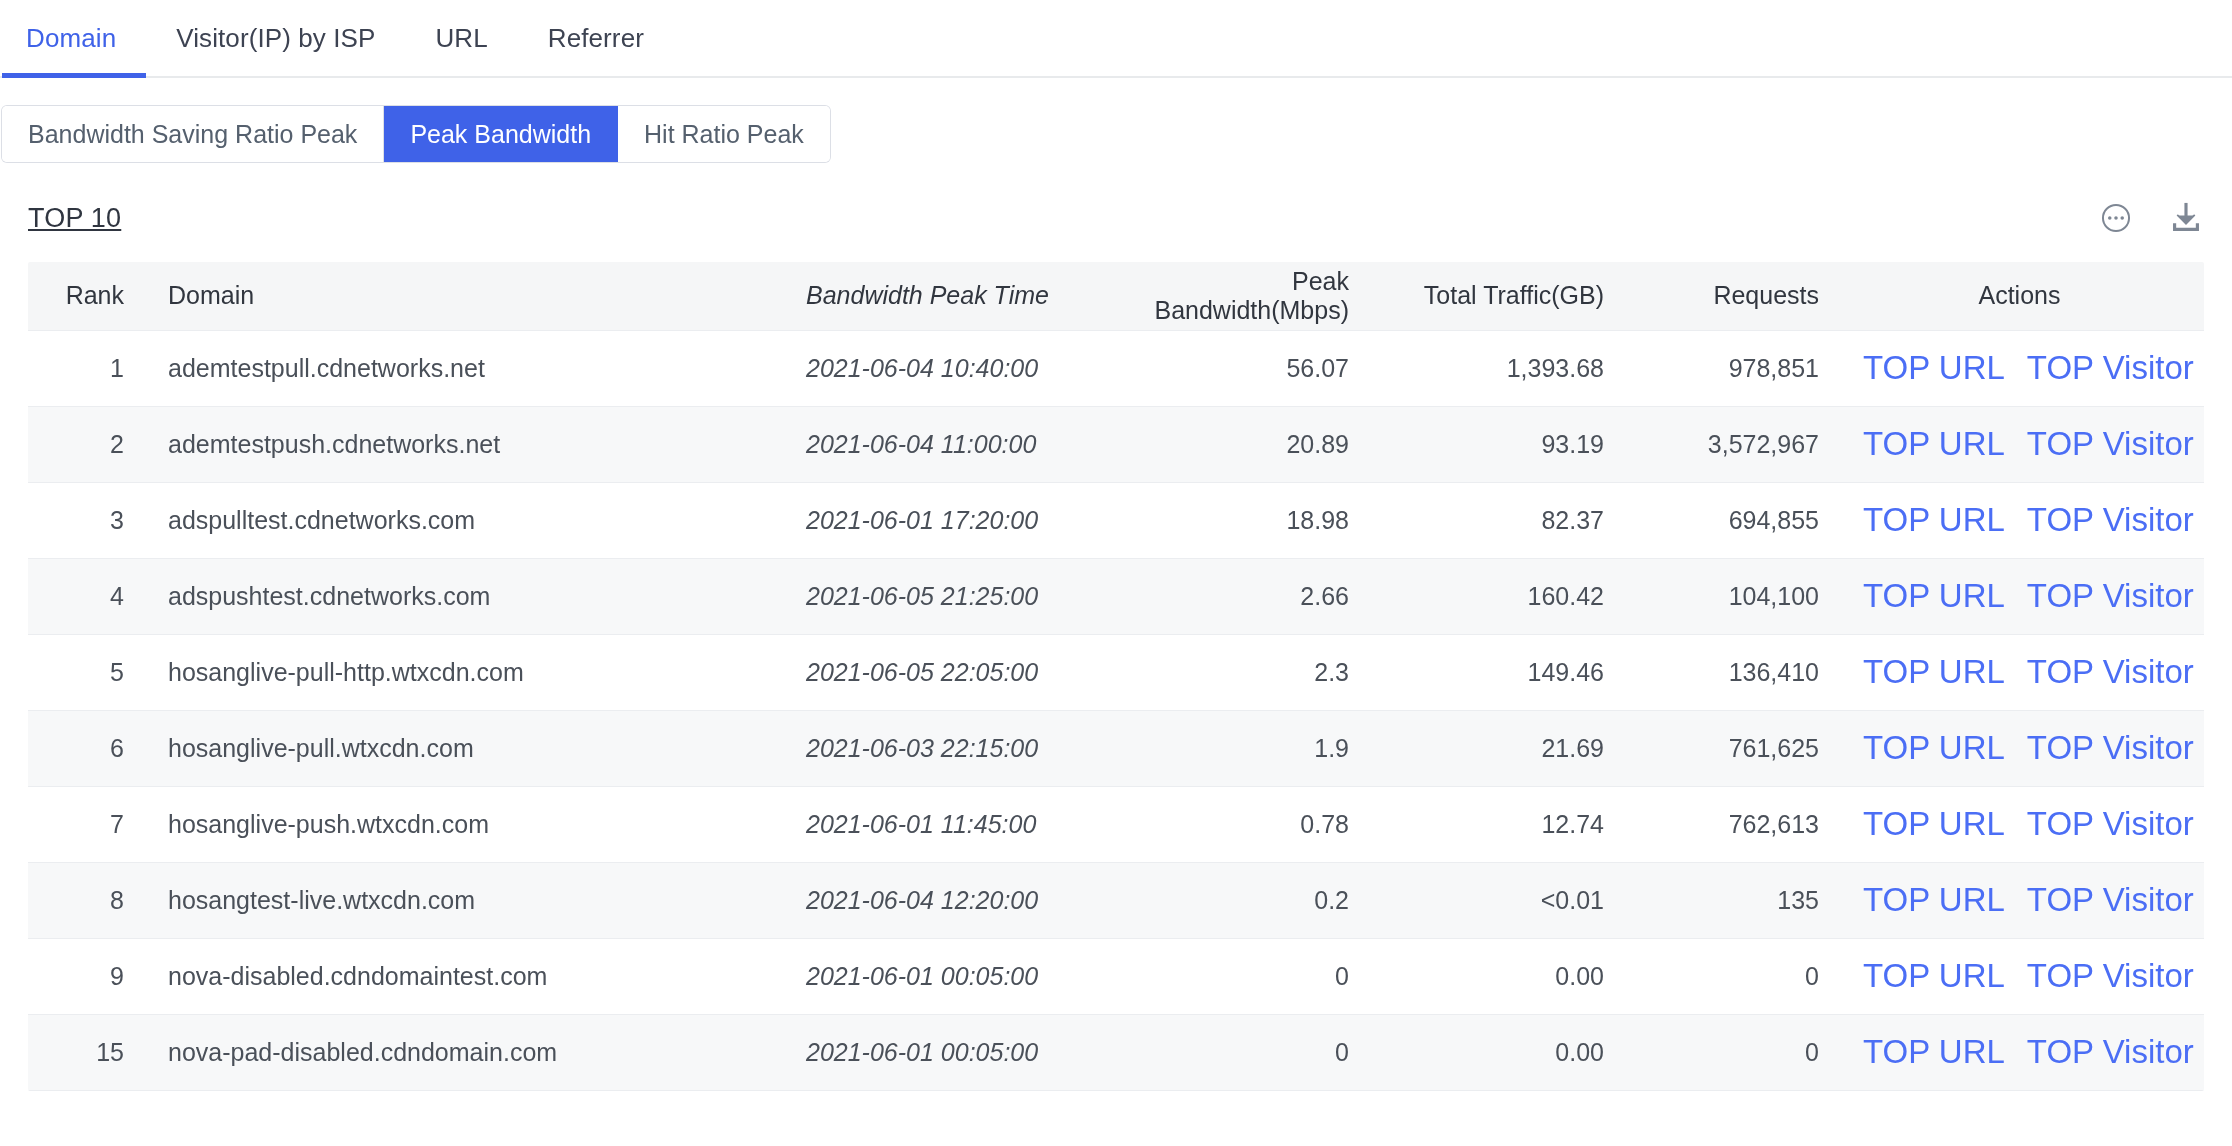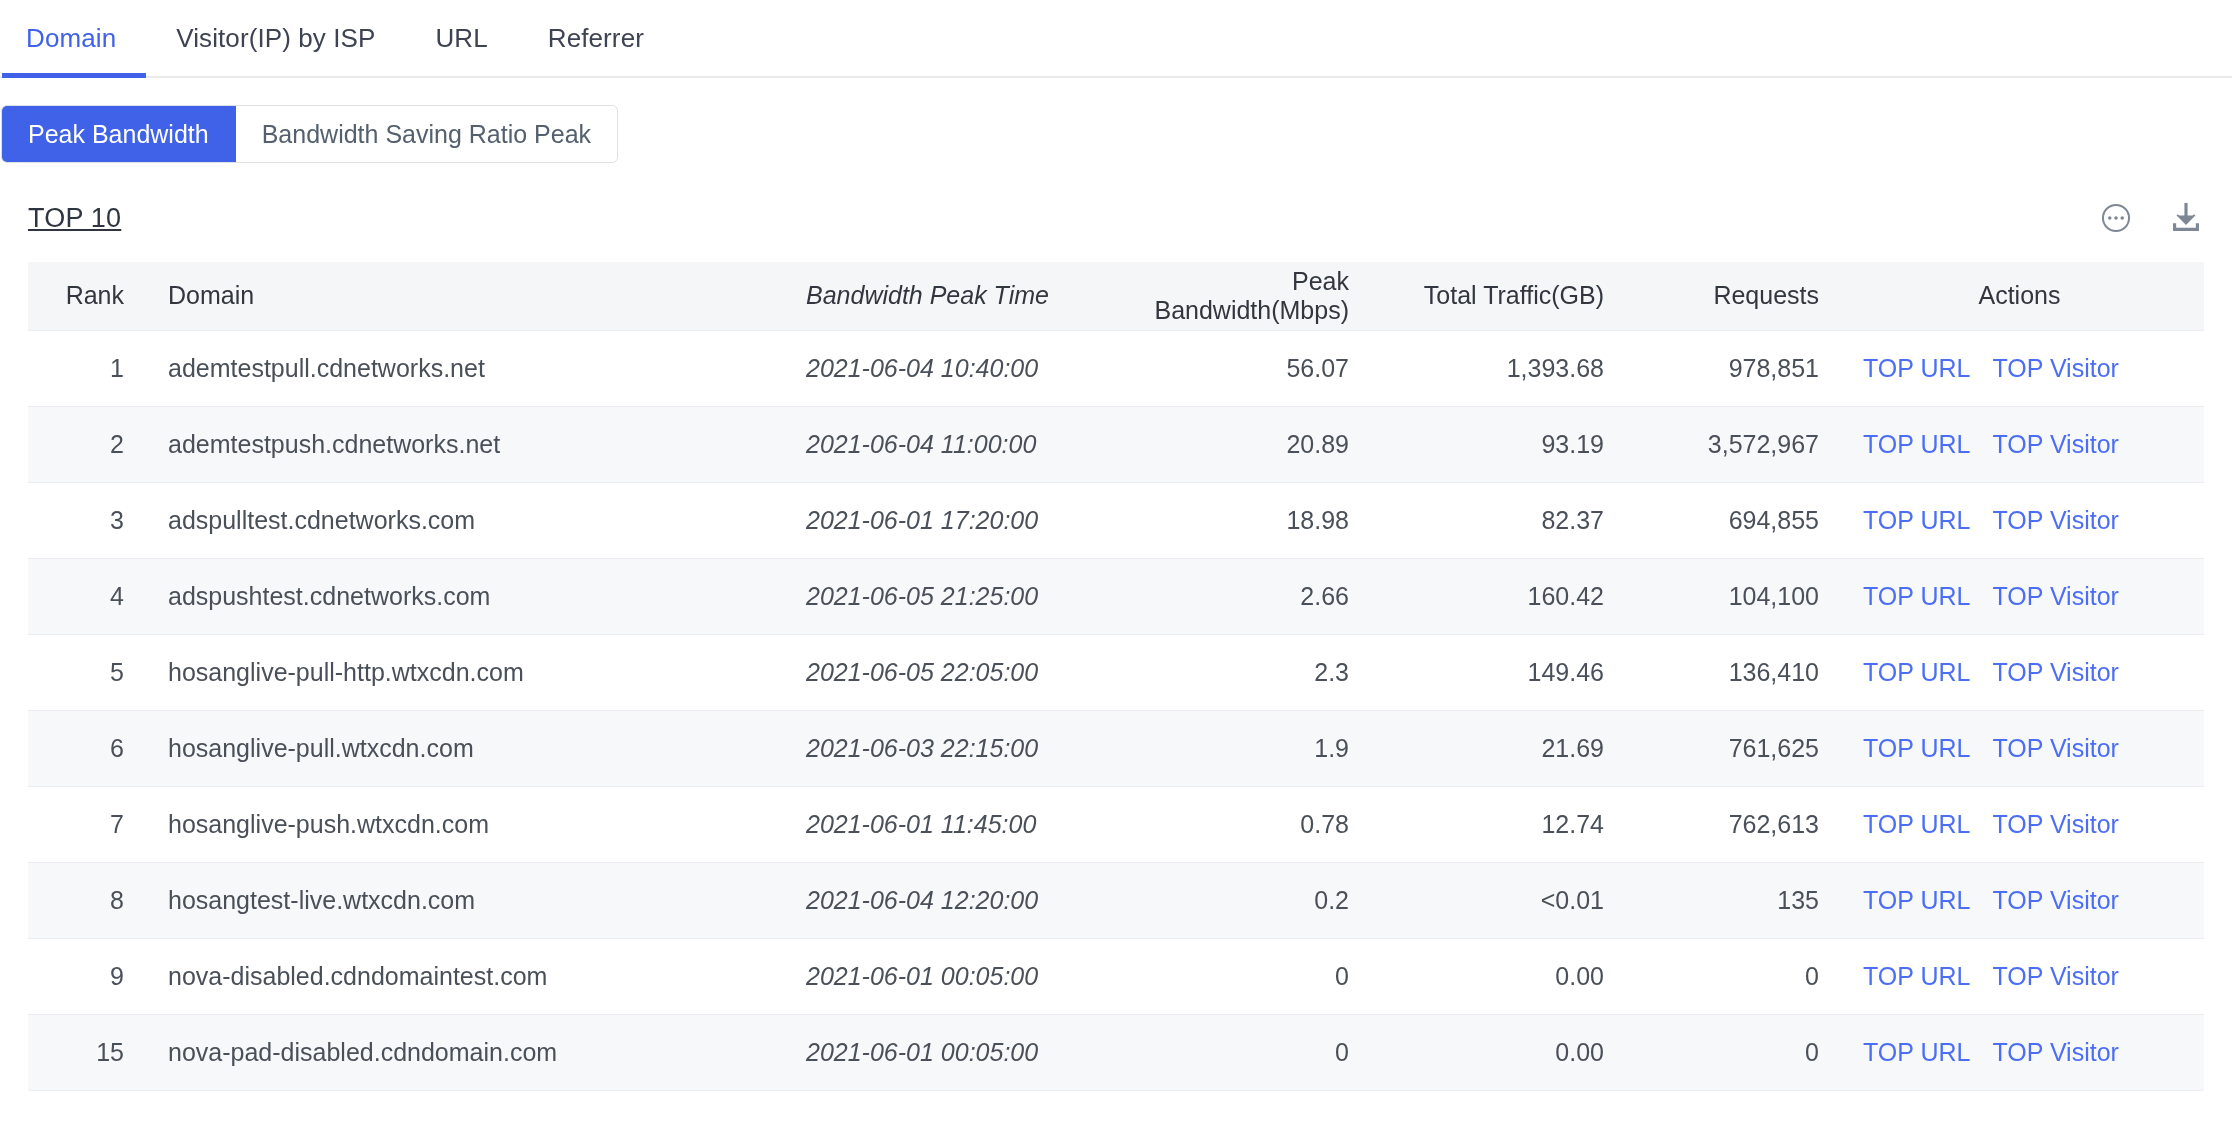"Peak Bandwidth" div.seg-btn { order: before "Bandwidth Saving Ratio Peak" -> after "Bandwidth Saving Ratio Peak" }
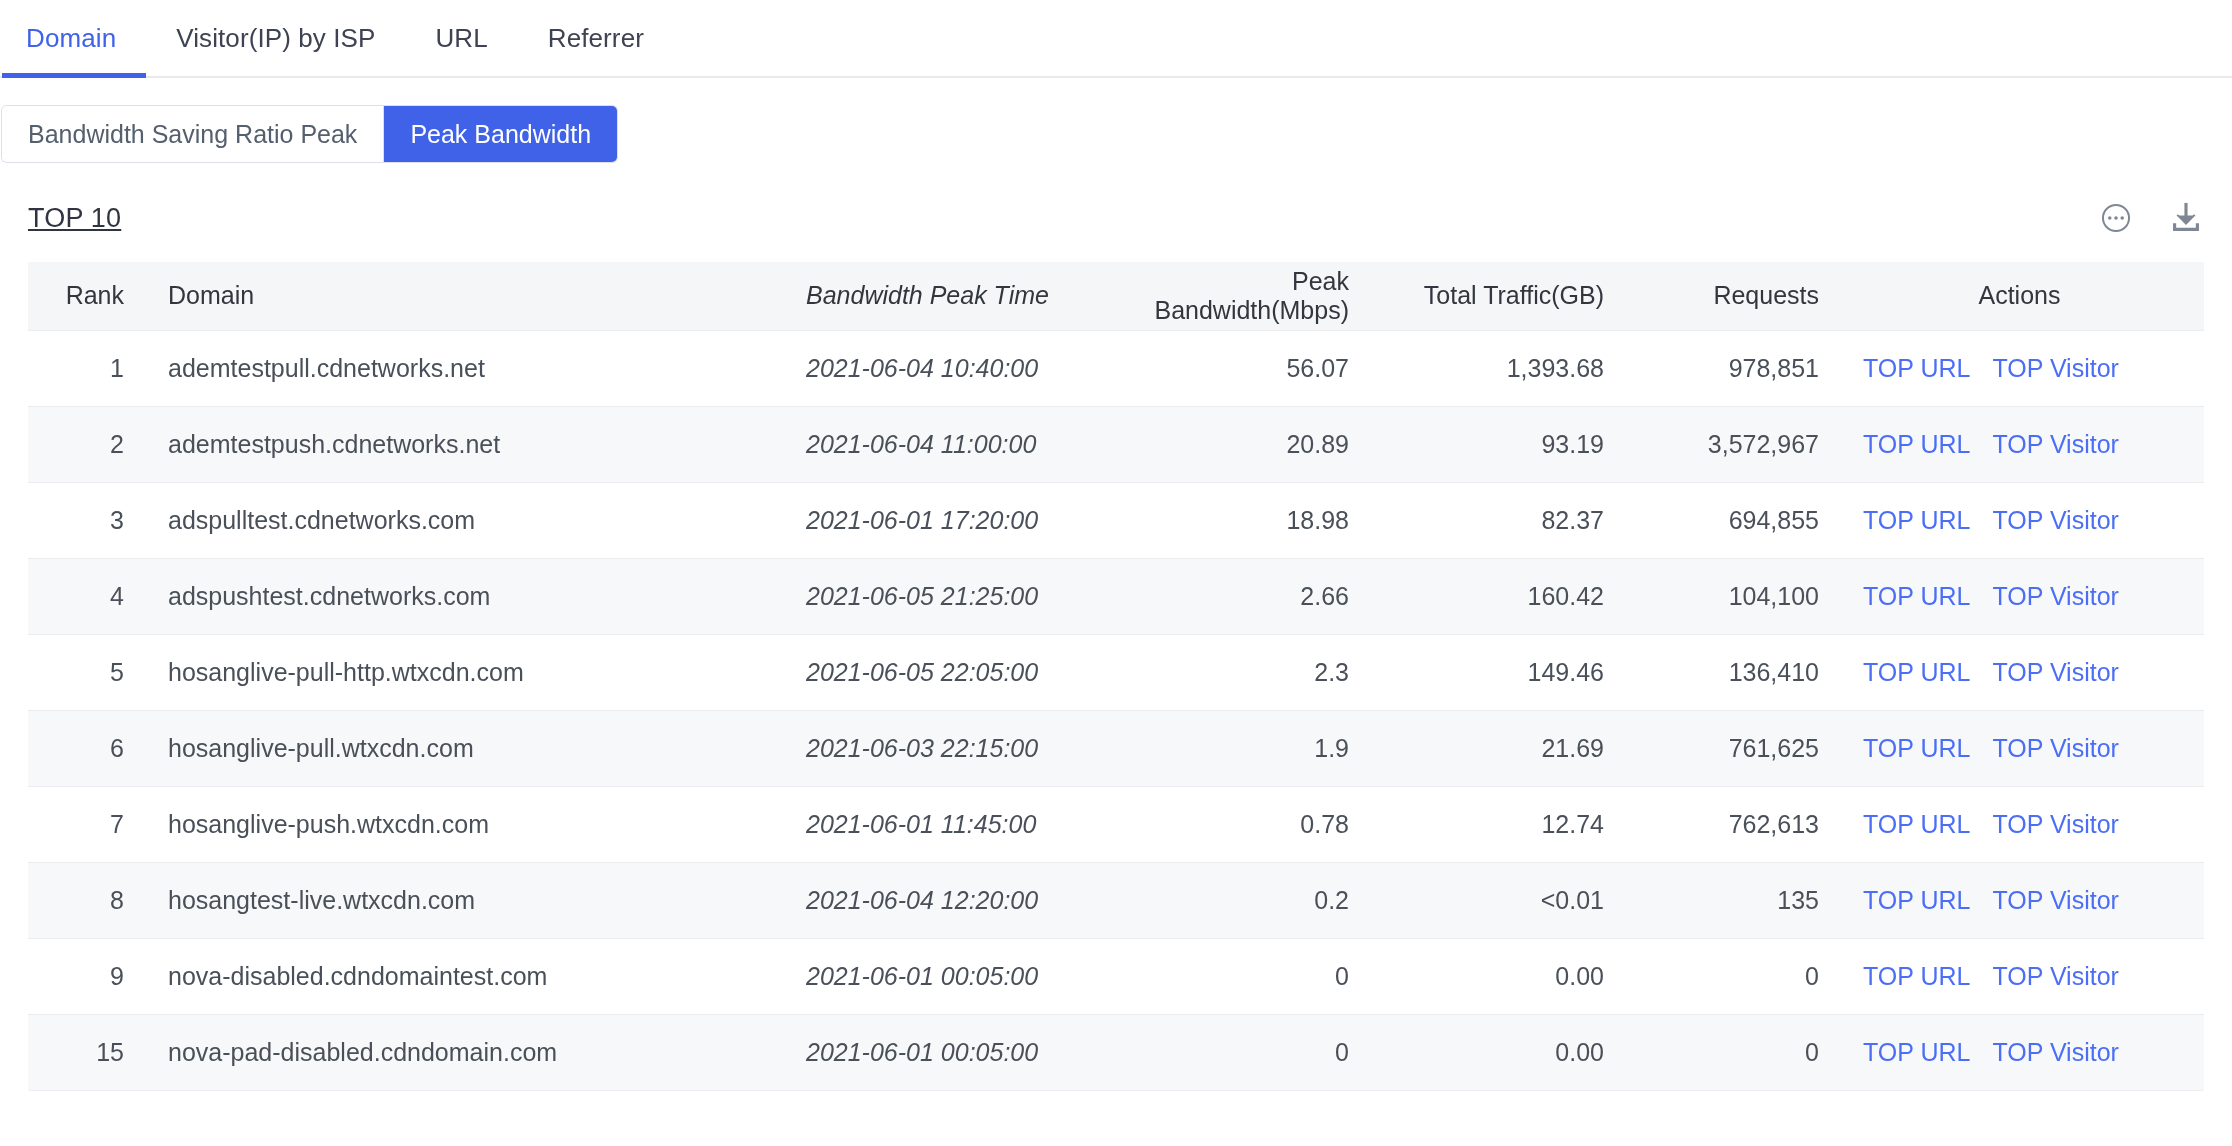"Hit Ratio Peak" div.seg-btn { html: none -> <div> <span>Hit Ratio Peak</span> </div> }
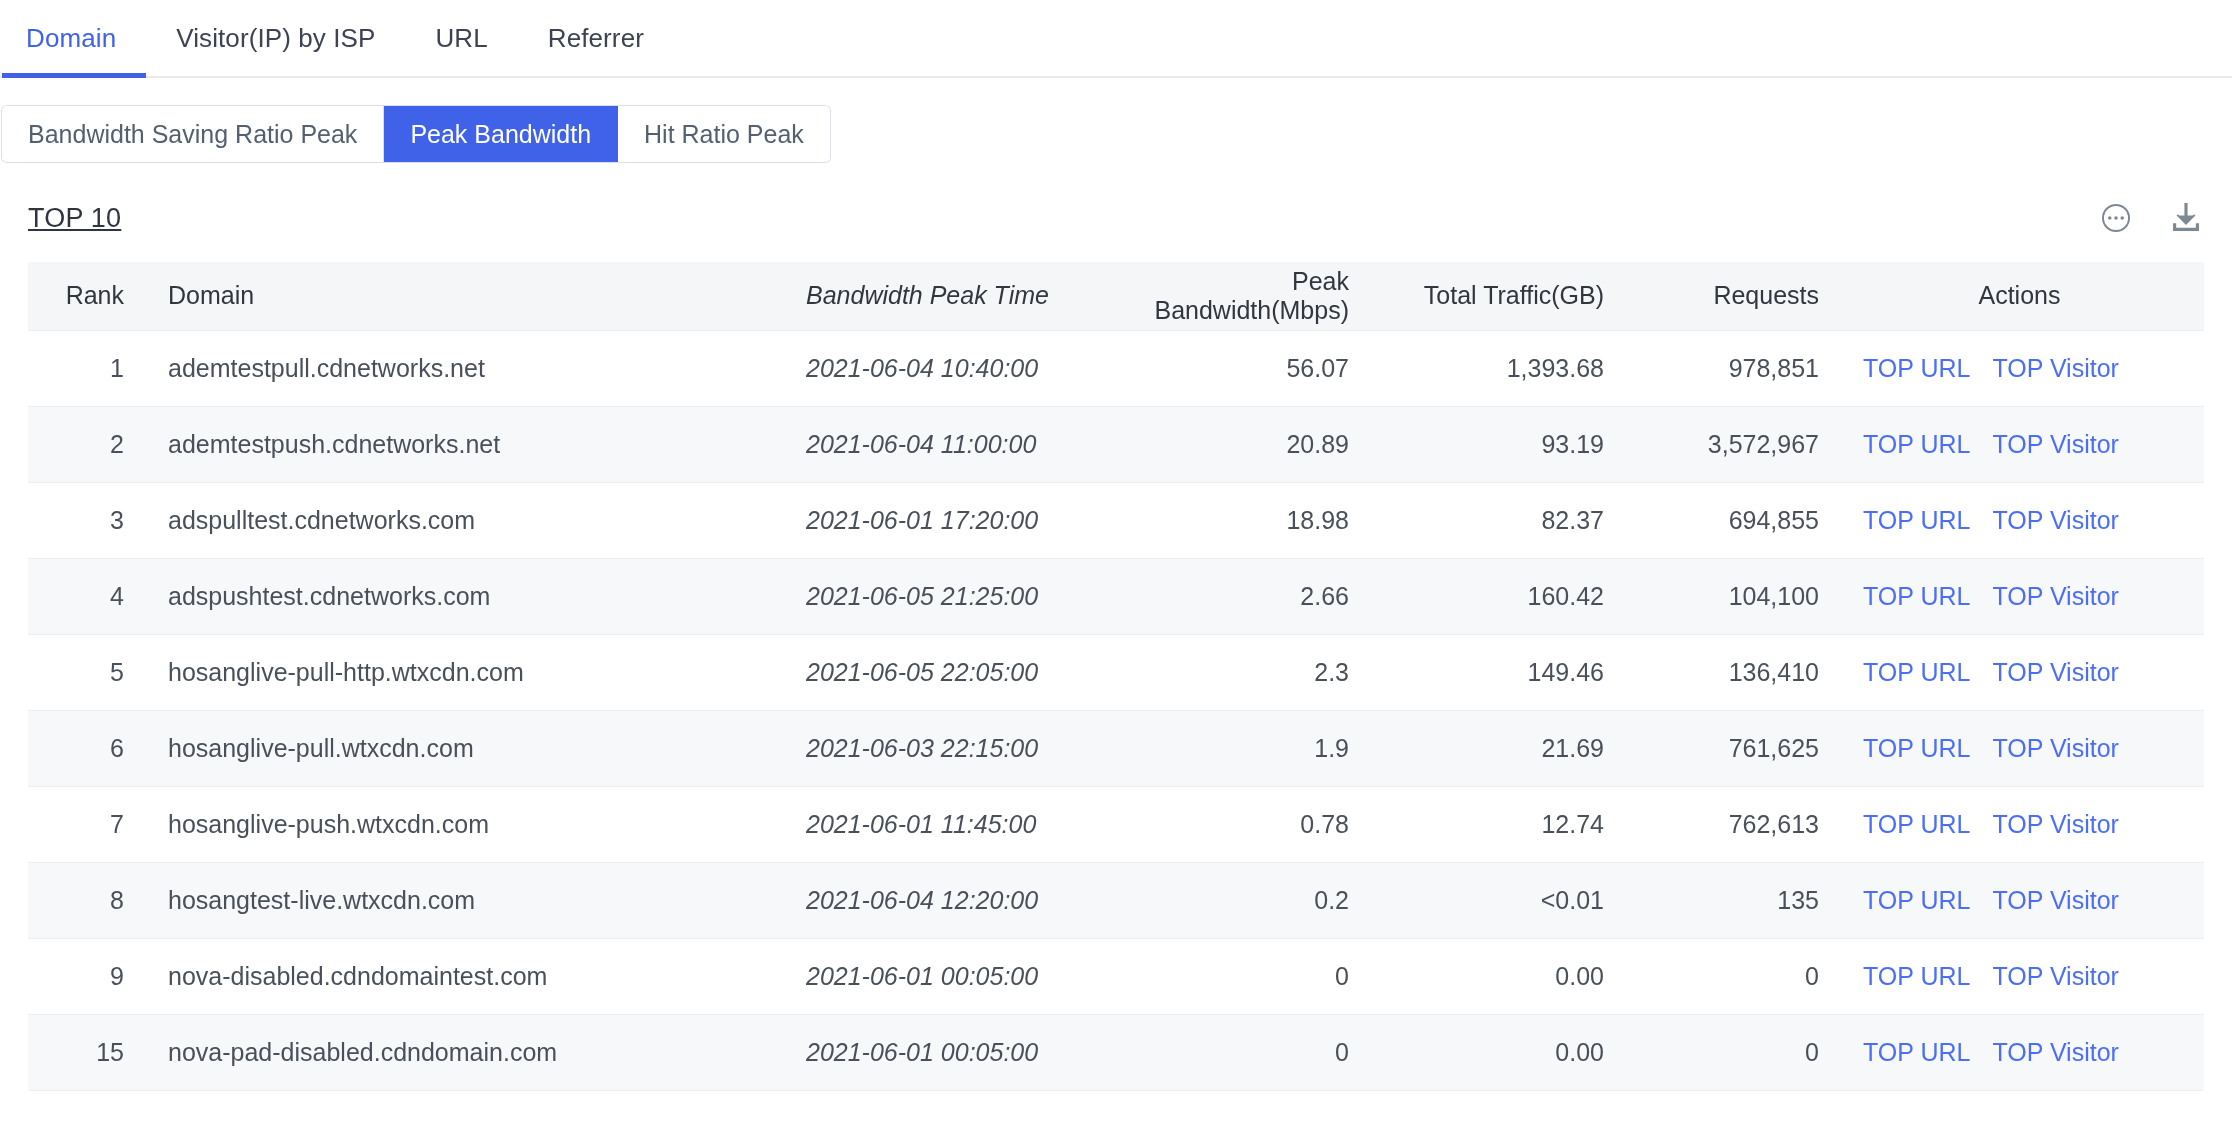"TOP URL" .link { font-size: 25px -> 33px }
